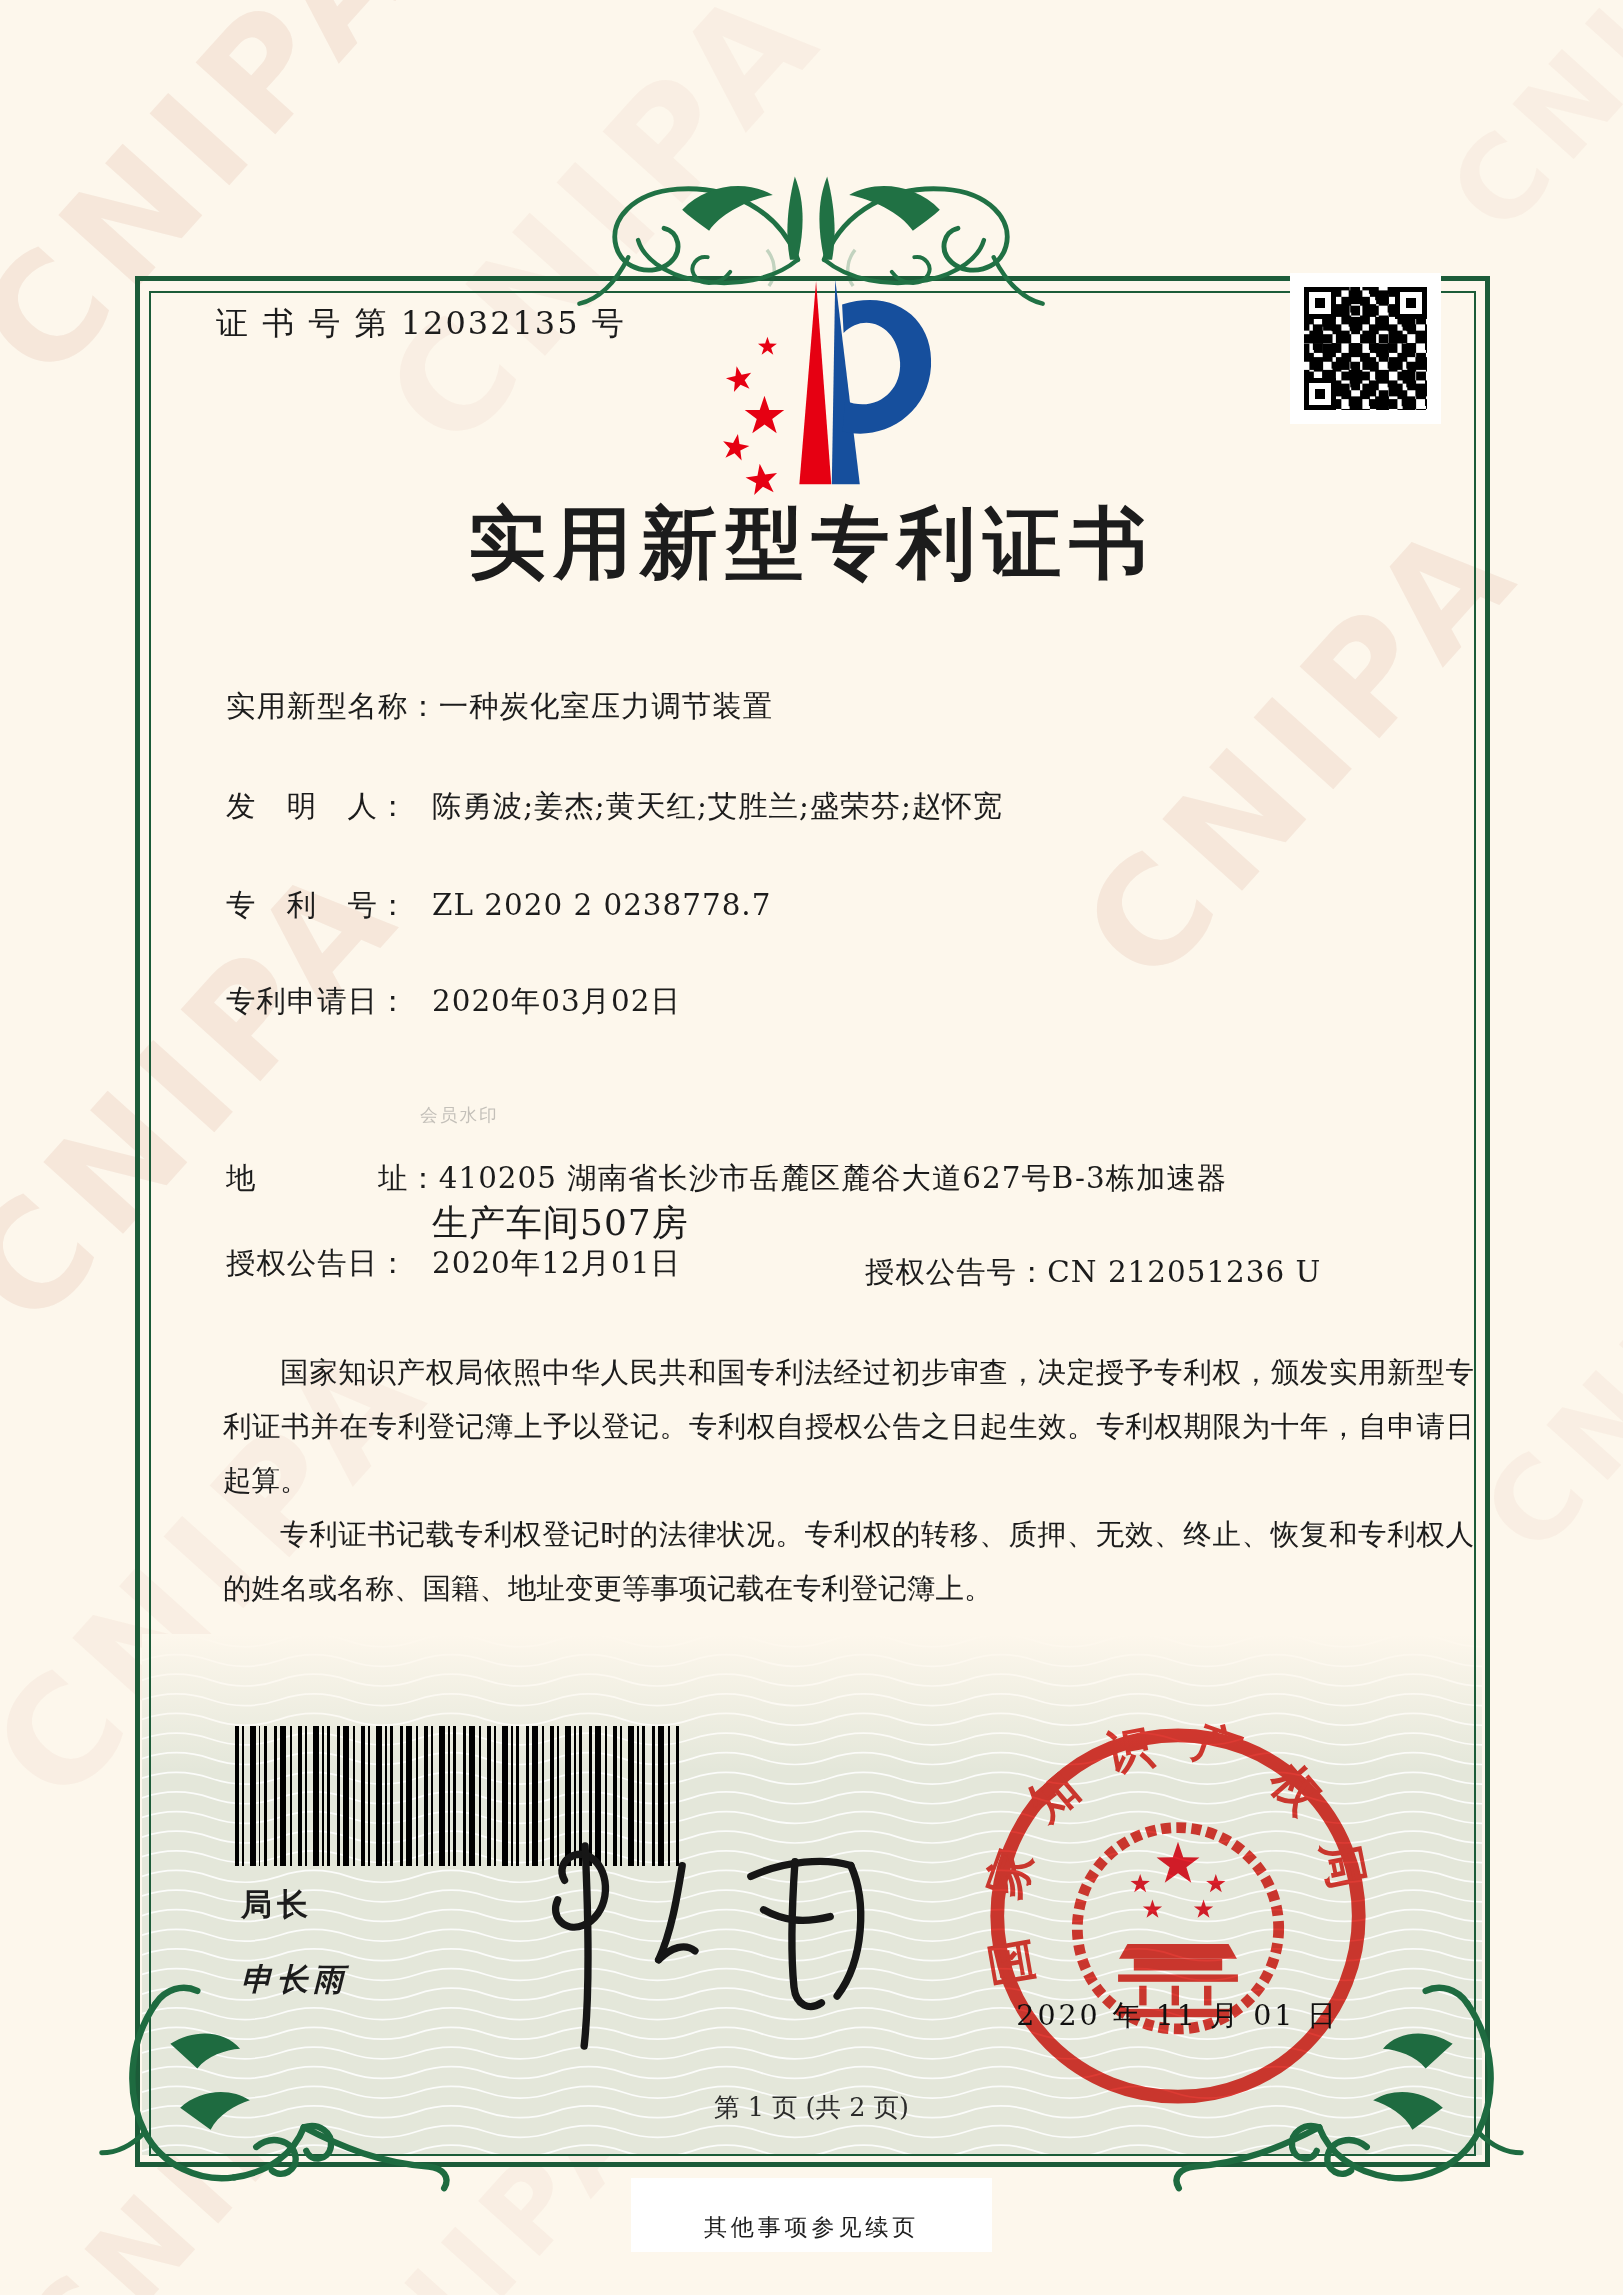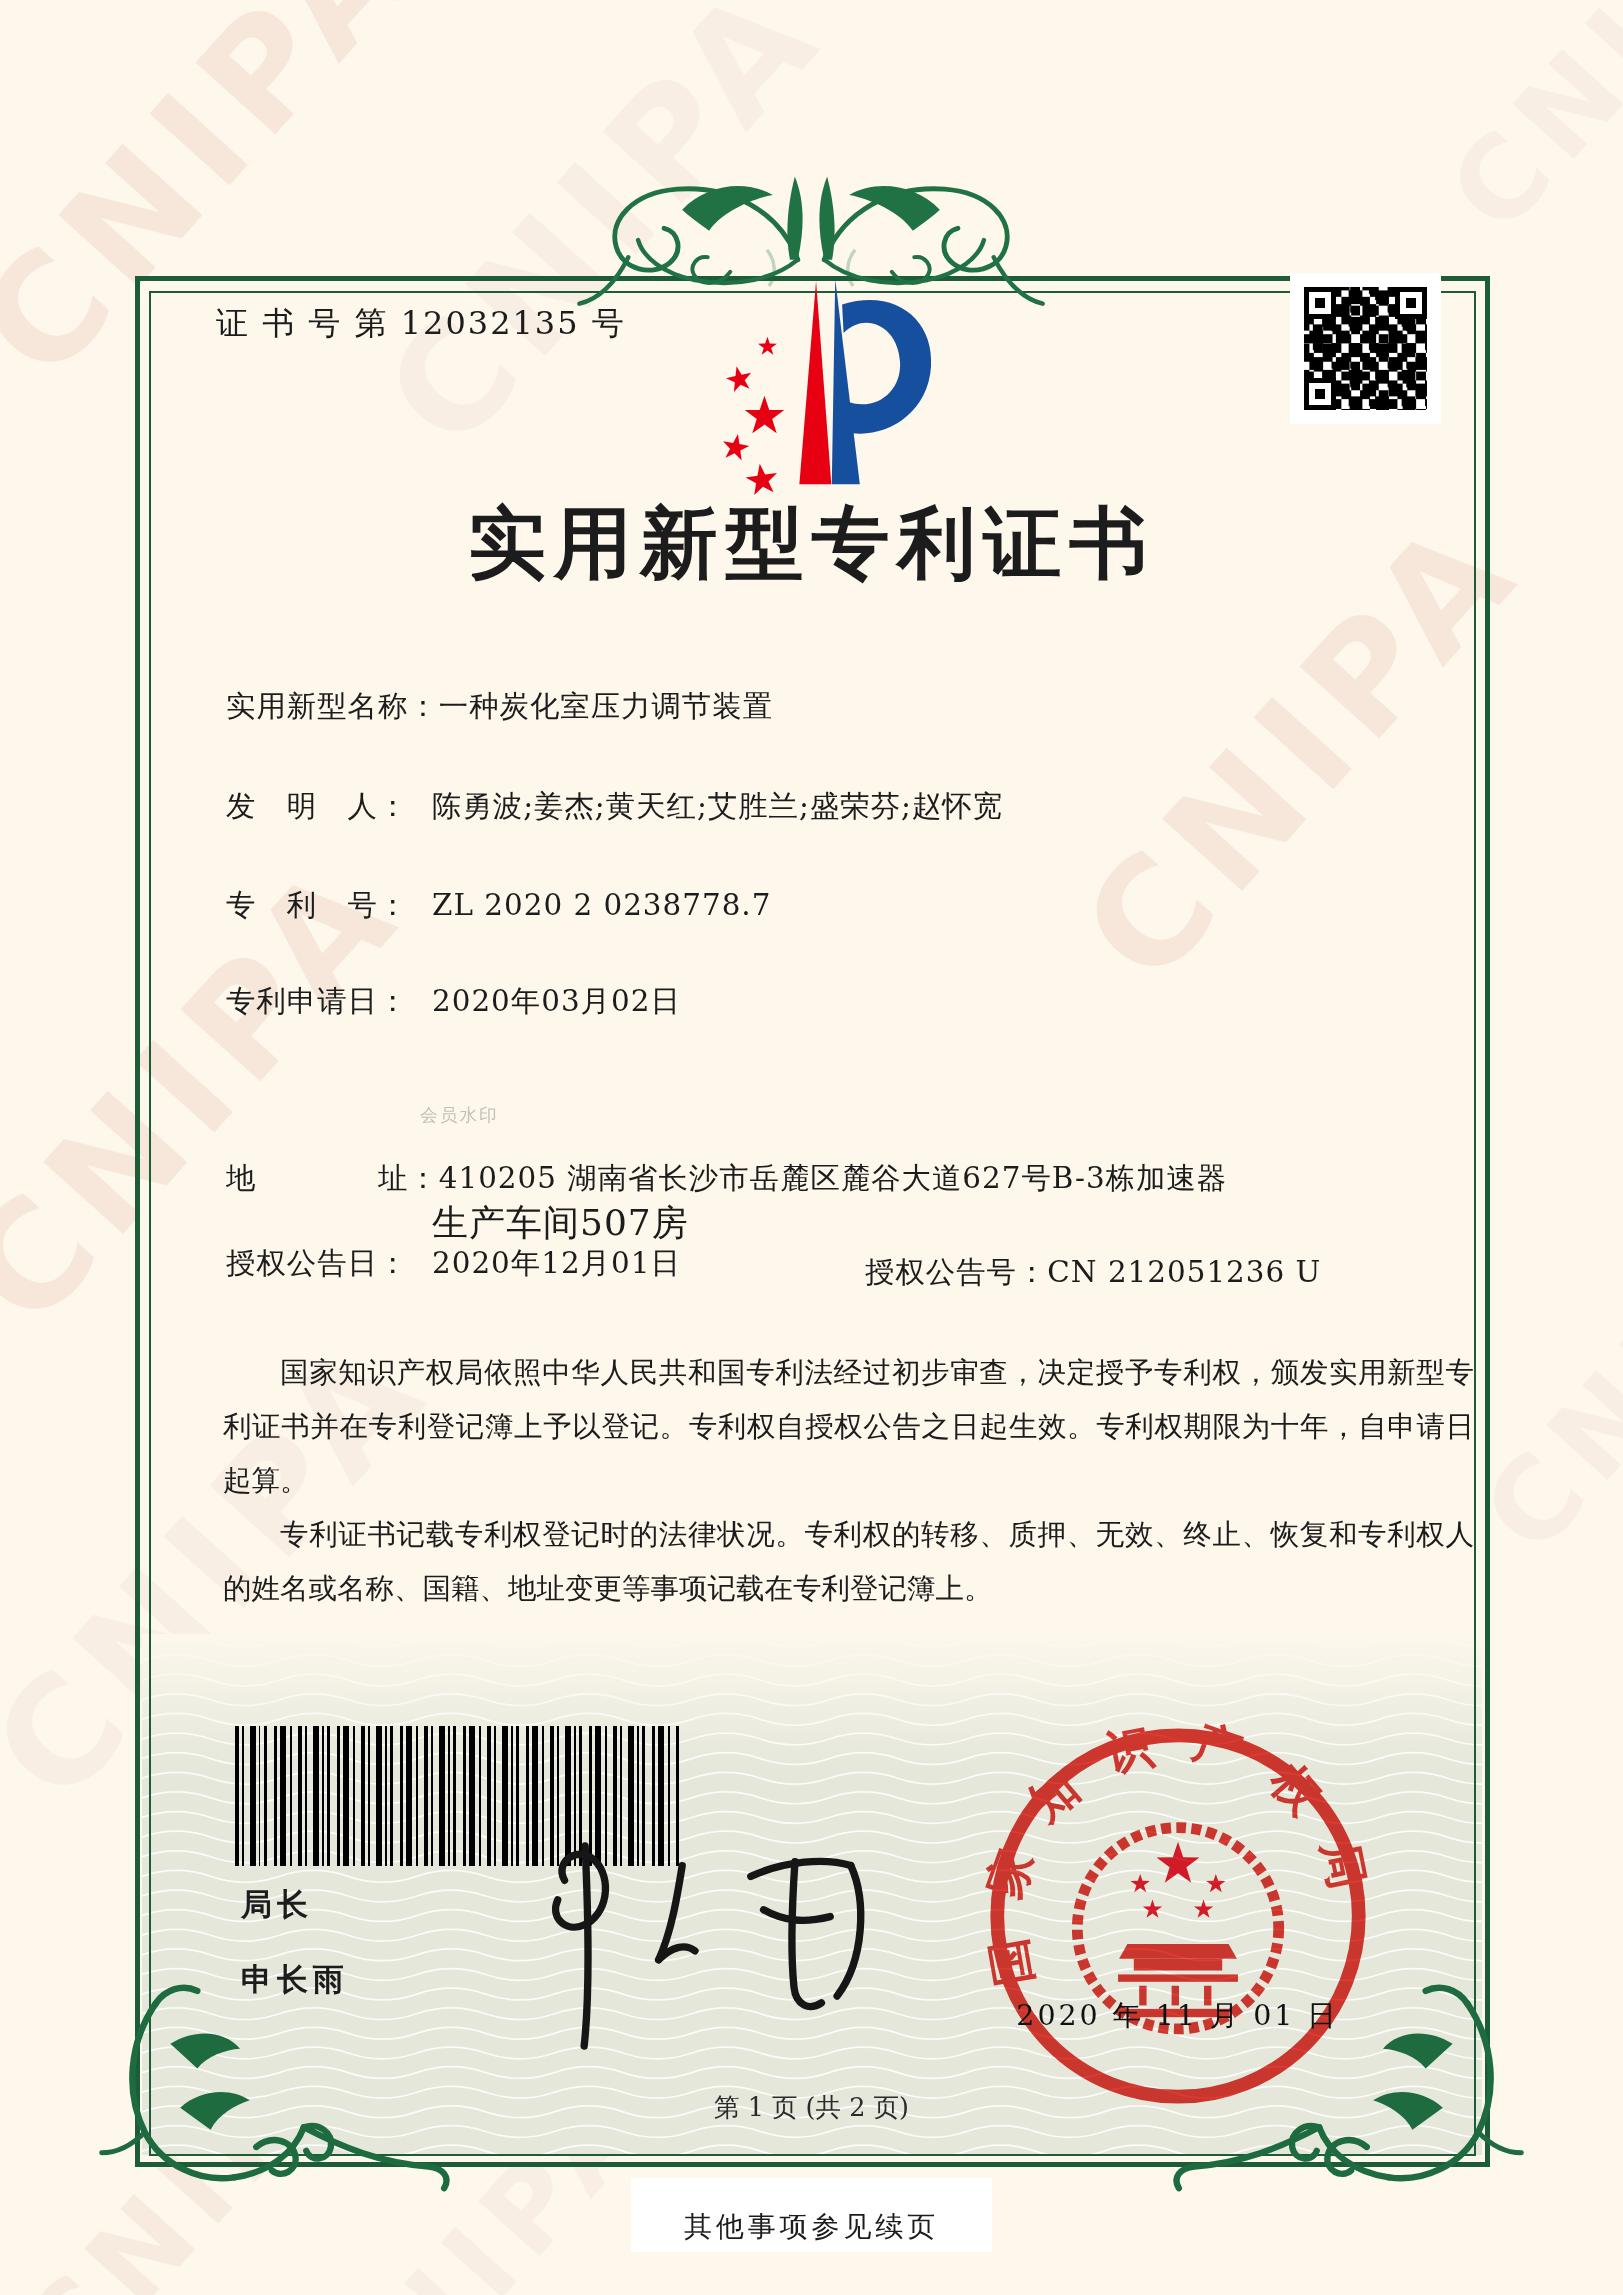"申长雨" .director-name { font-style: none -> italic }
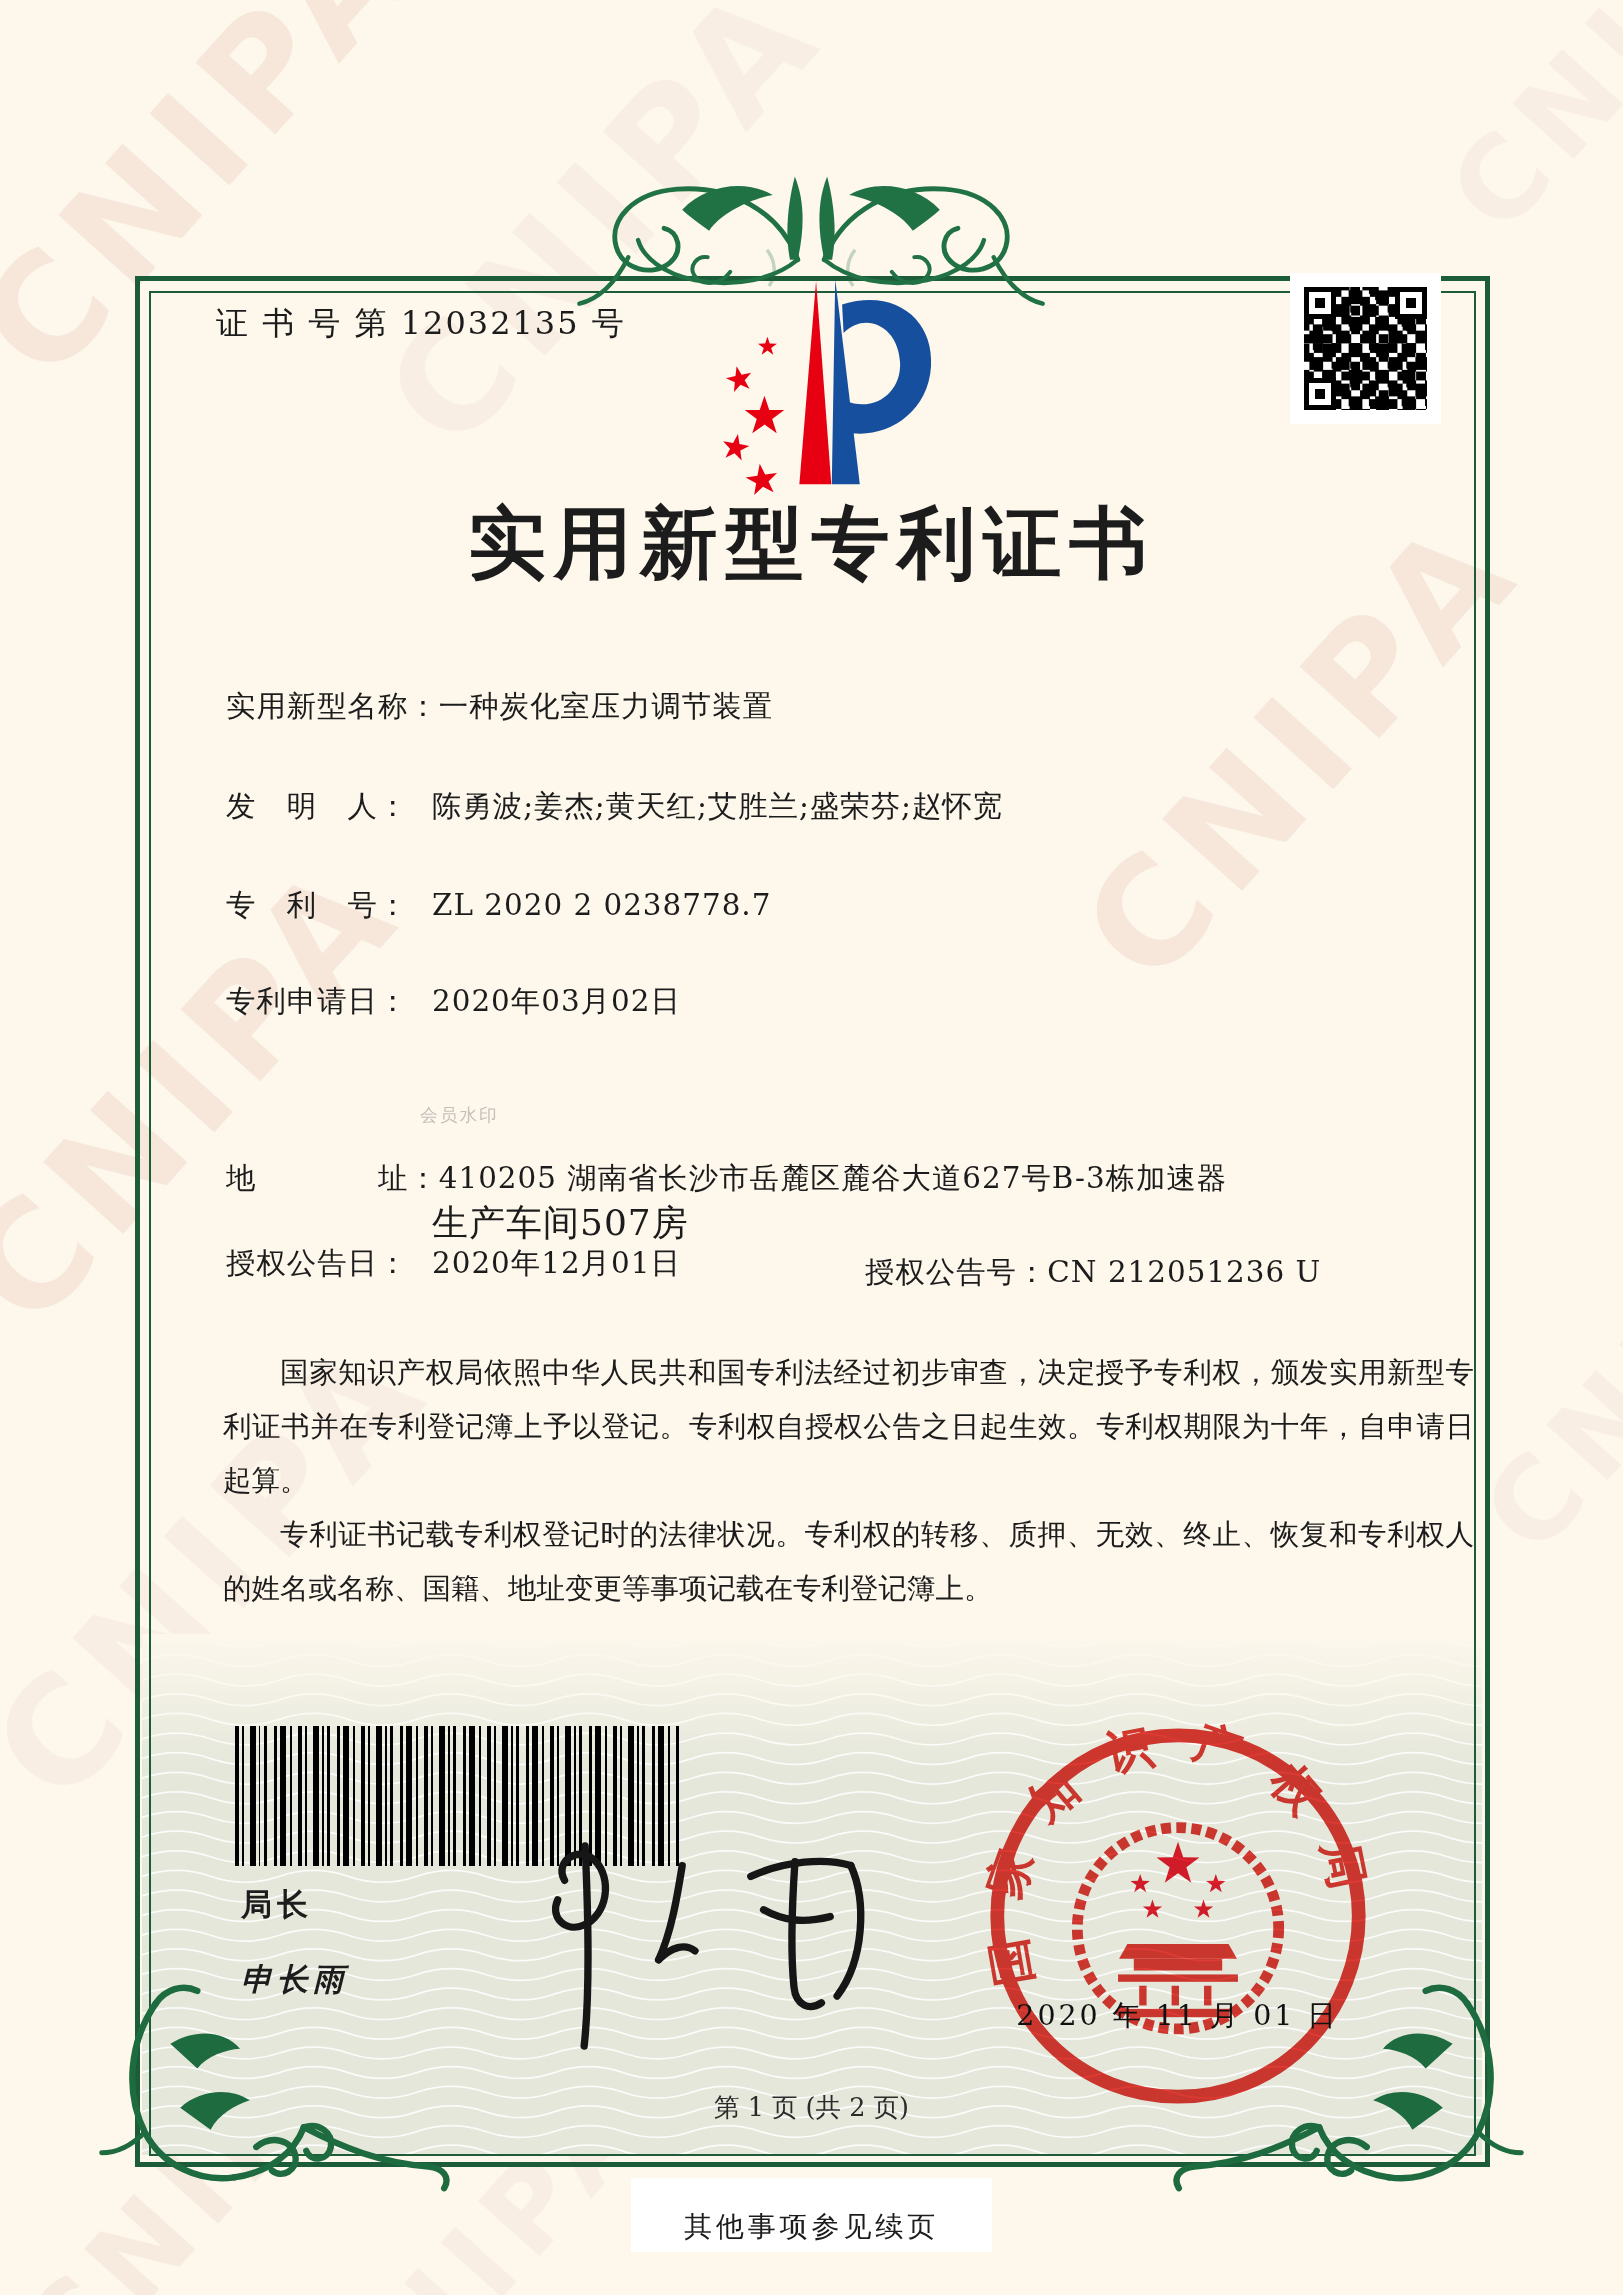"其他事项参见续页" .footer-box span { font-size: 28px -> 23px }
